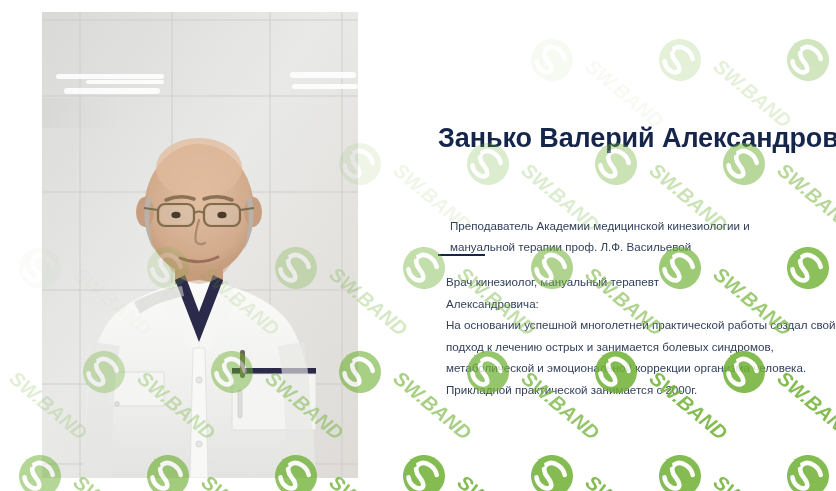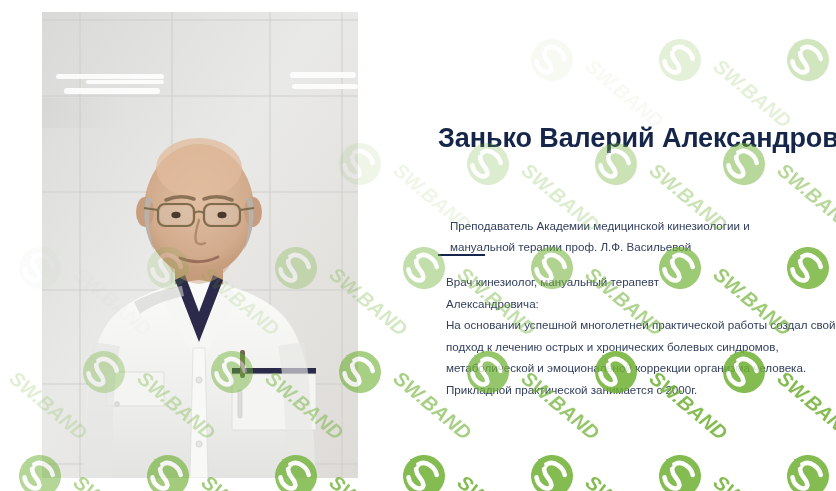"подход к лечению острых и" span.line { text: хронических -> занимается }
